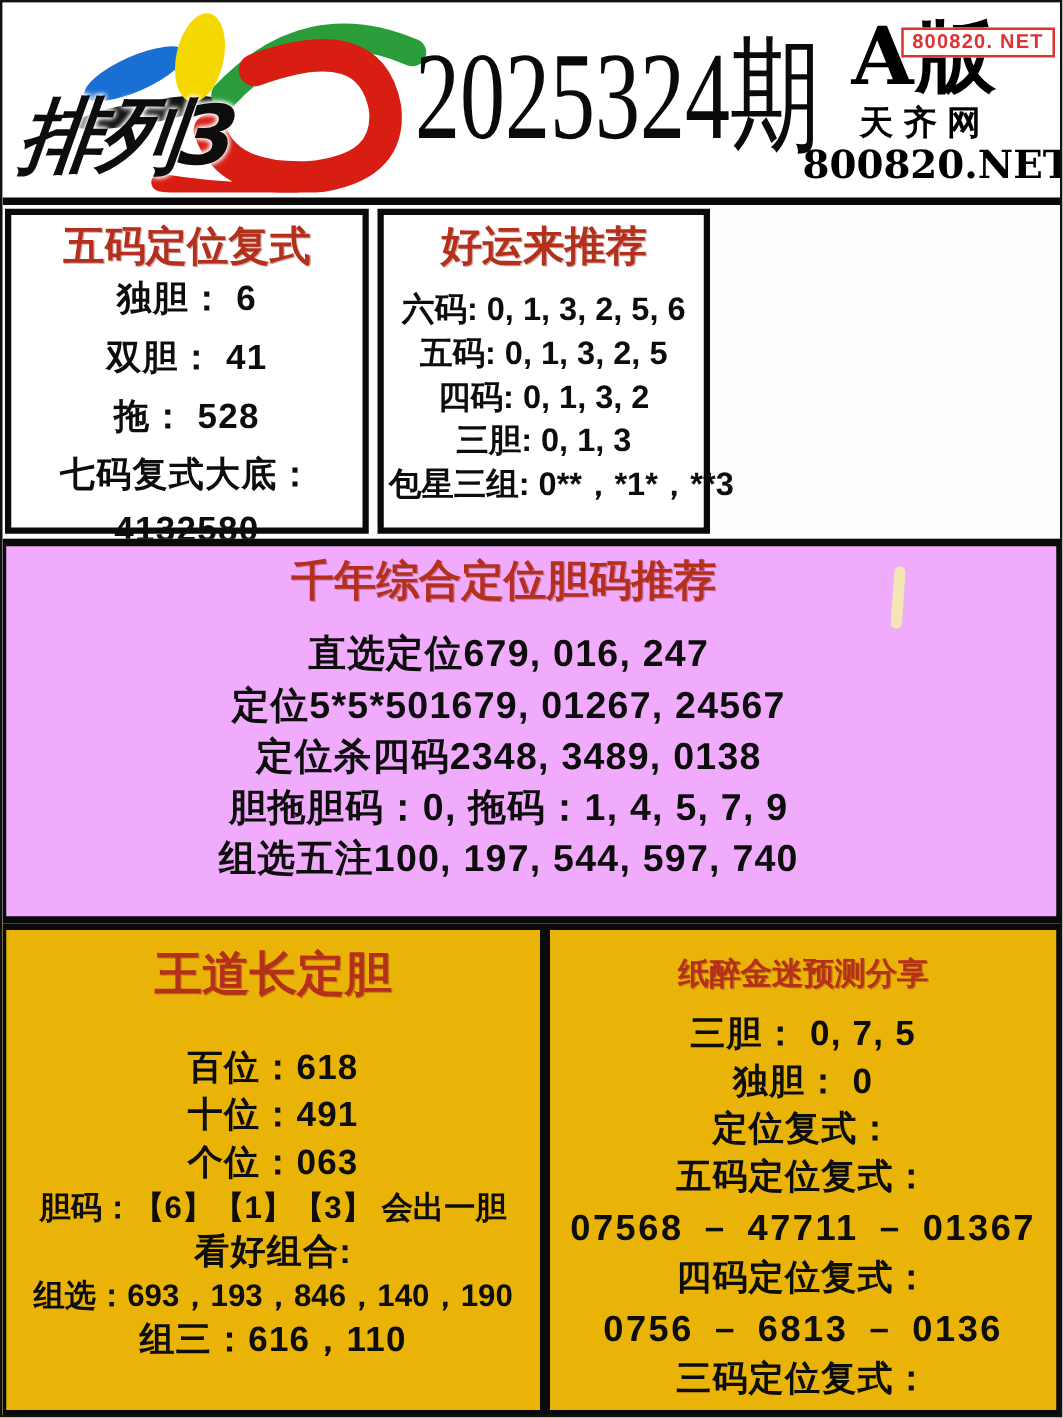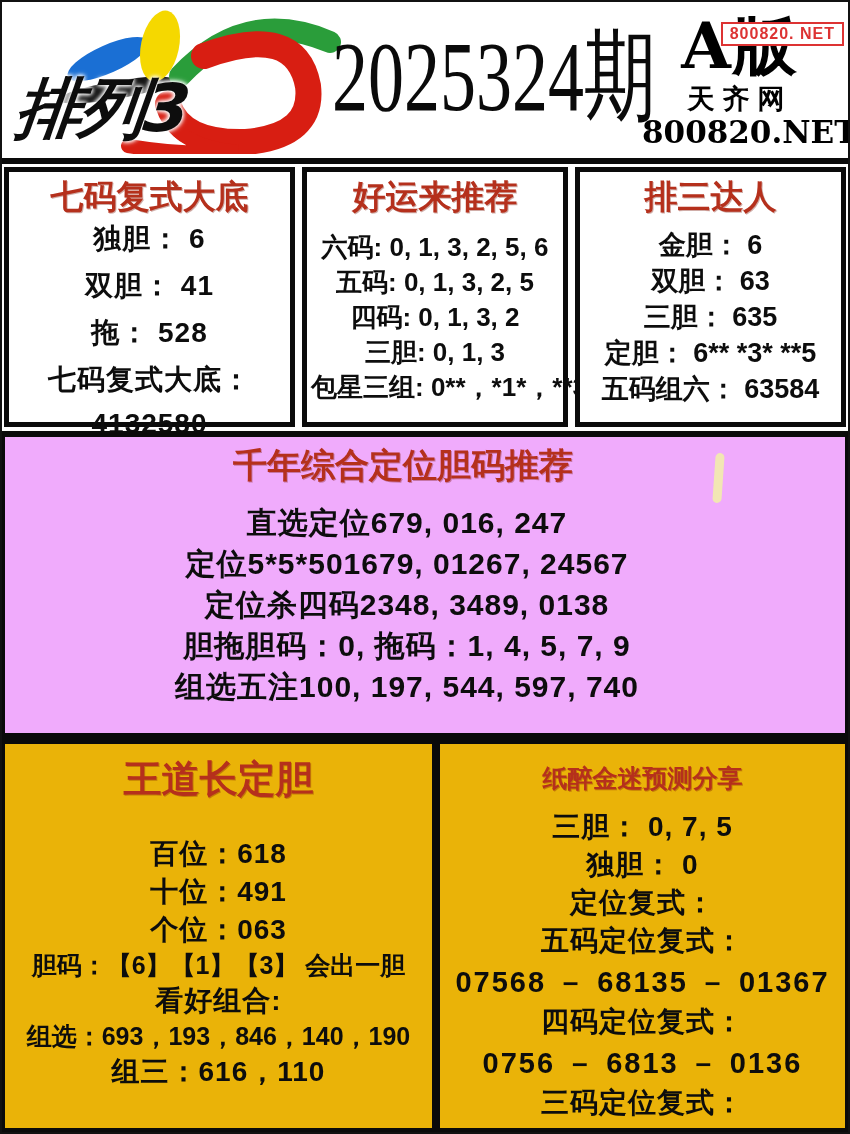"七码复式大底" div.red-title { text: 七码复式大底 -> 五码定位复式 }
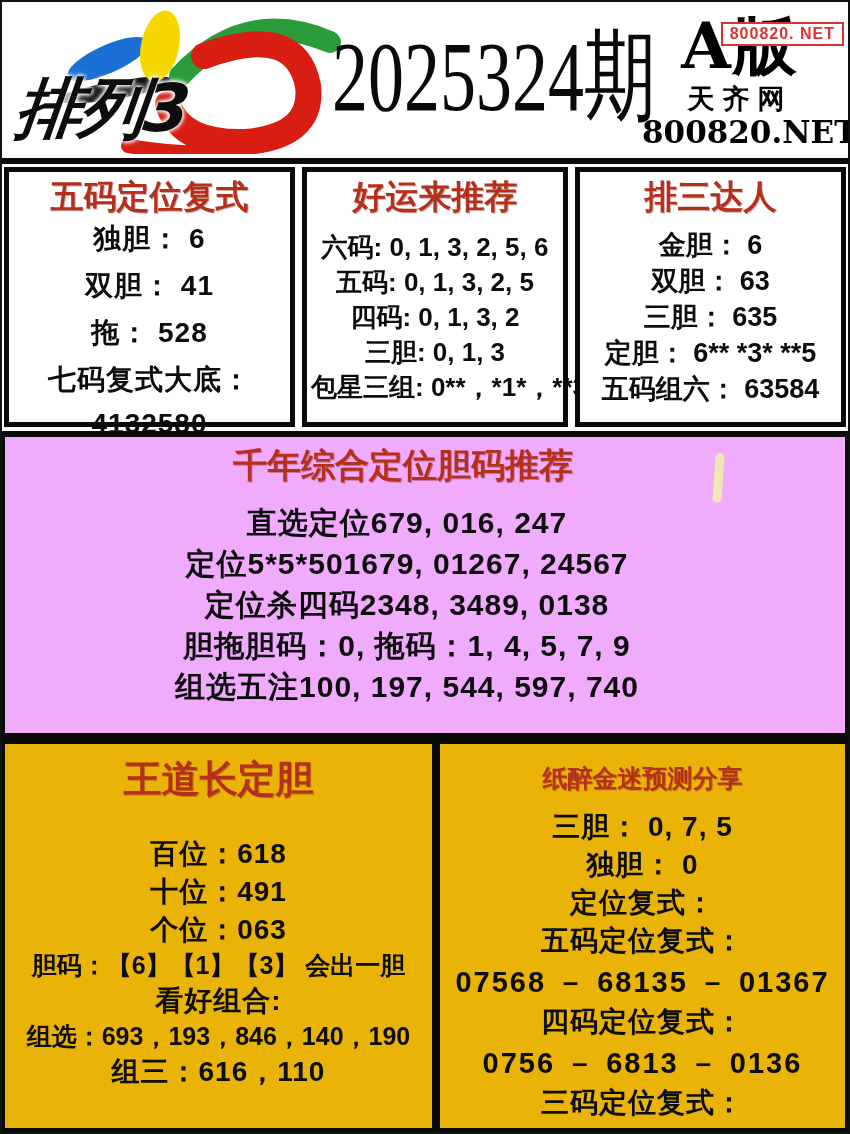"排三达人" div.tip-box { html: <div> <div>排三达人</div> <div> <div>金胆： 6</div> <div>双胆： 63</div> <div>三胆： 635</div> <div>定胆： 6** *3* **5</div> <div>五码组六： 63584</div> </div> </div> -> none }
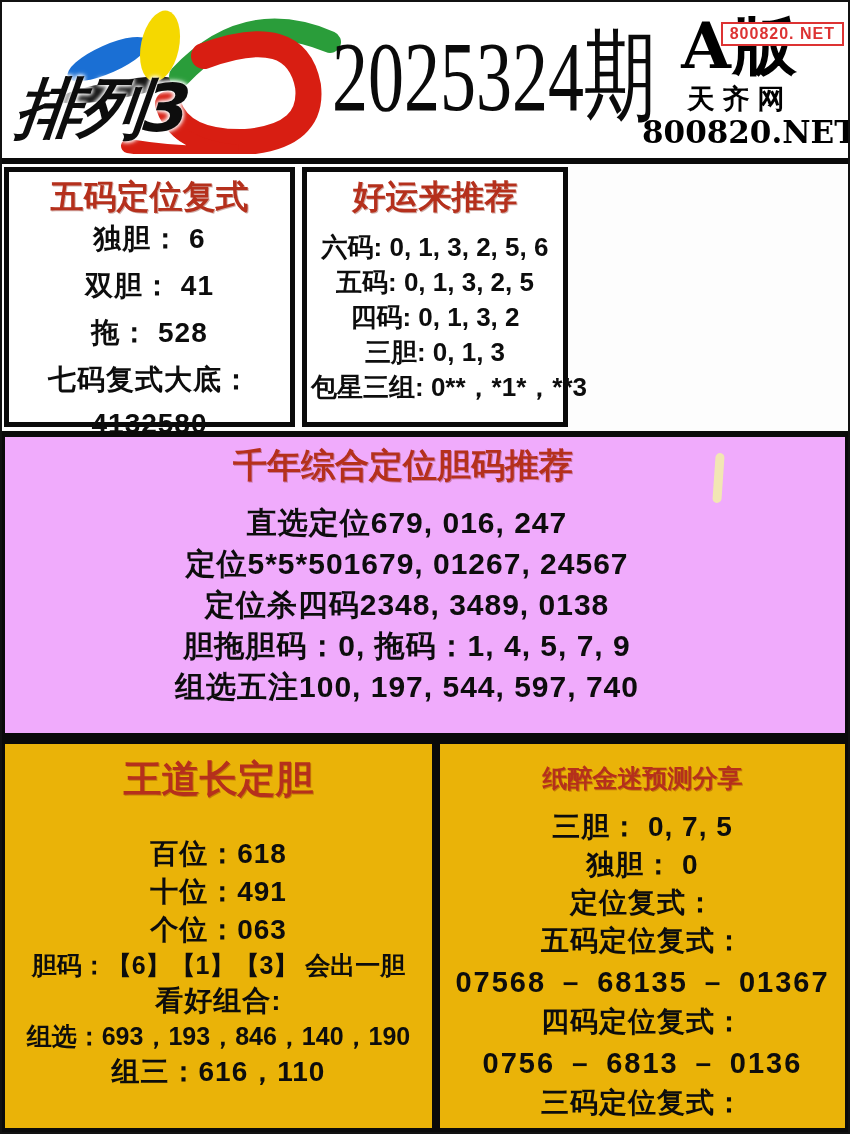"07568 － 68135 － 01367" div.ln { text: 68135 -> 47711 }
